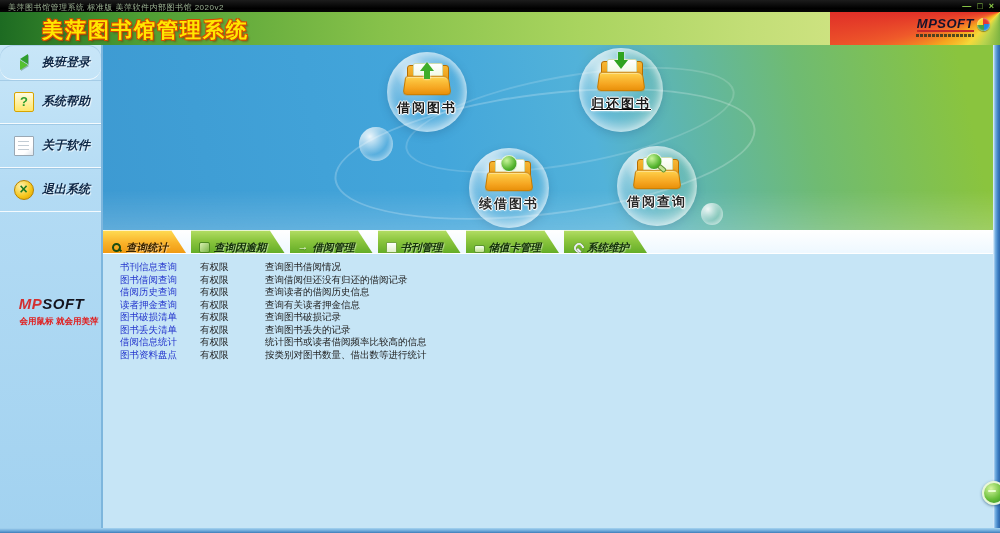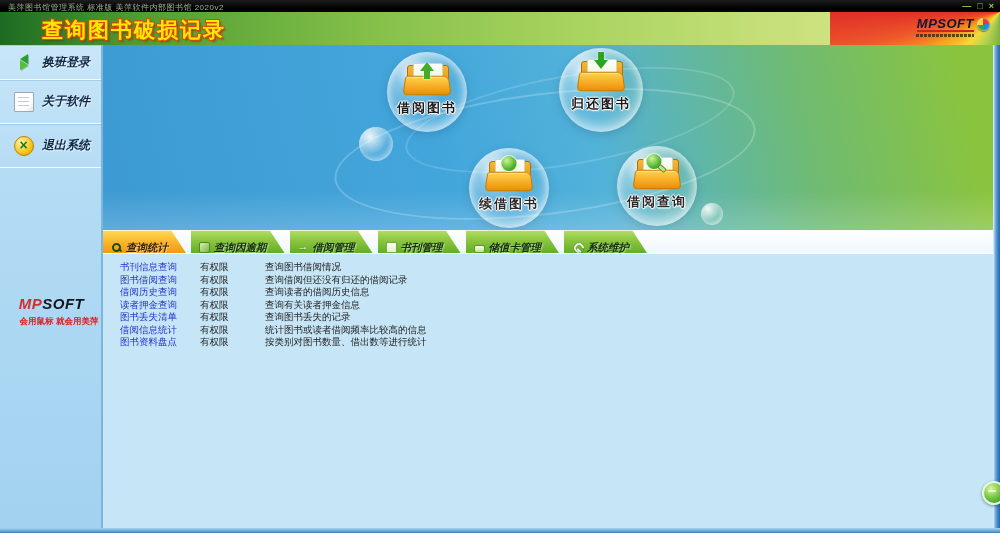"查询图书破损记录" div.app-title { text: 查询图书破损记录 -> 美萍图书馆管理系统 }
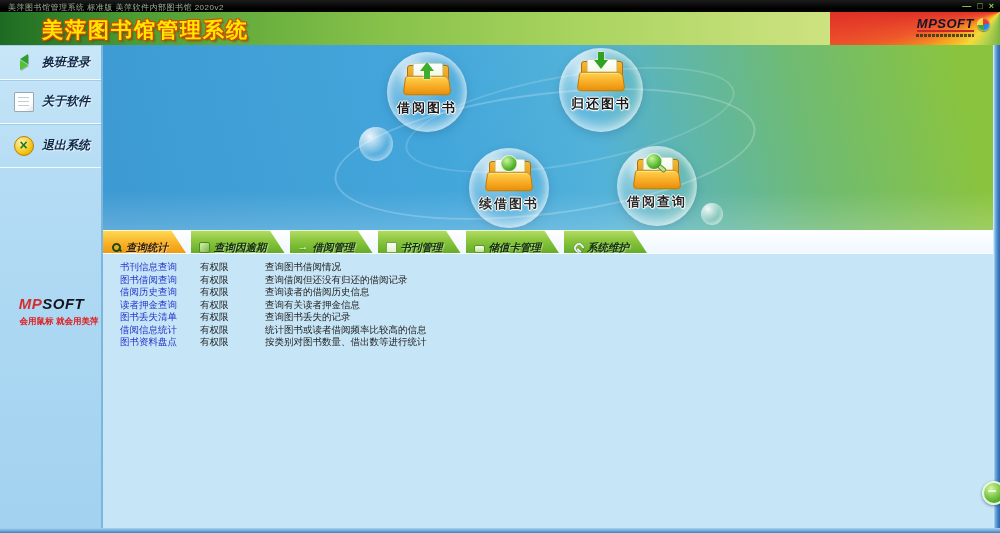"换班登录" .side-item:first-child { border-radius: none -> 13px }
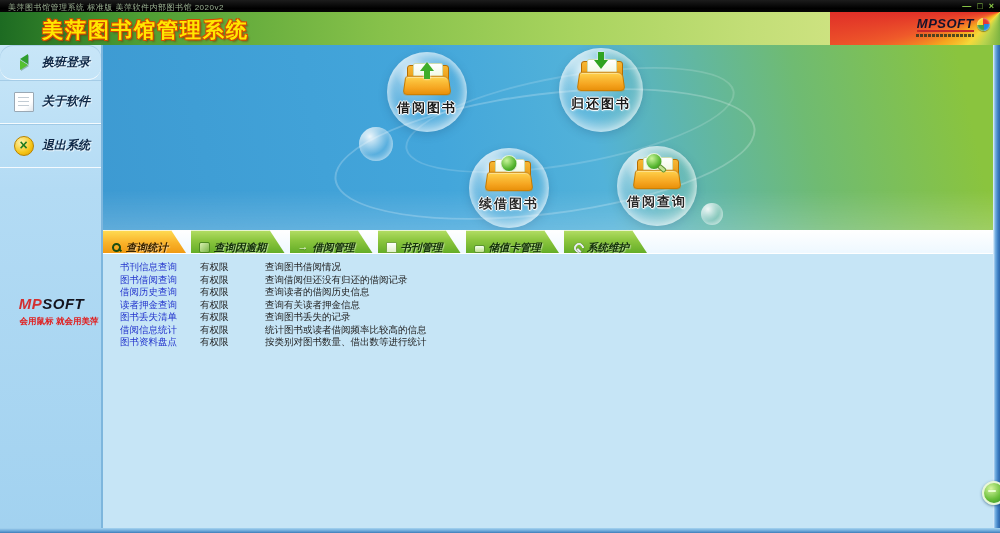"系统帮助" div.side-item { html: none -> <div> <span></span> <span>系统帮助</span> </div> }
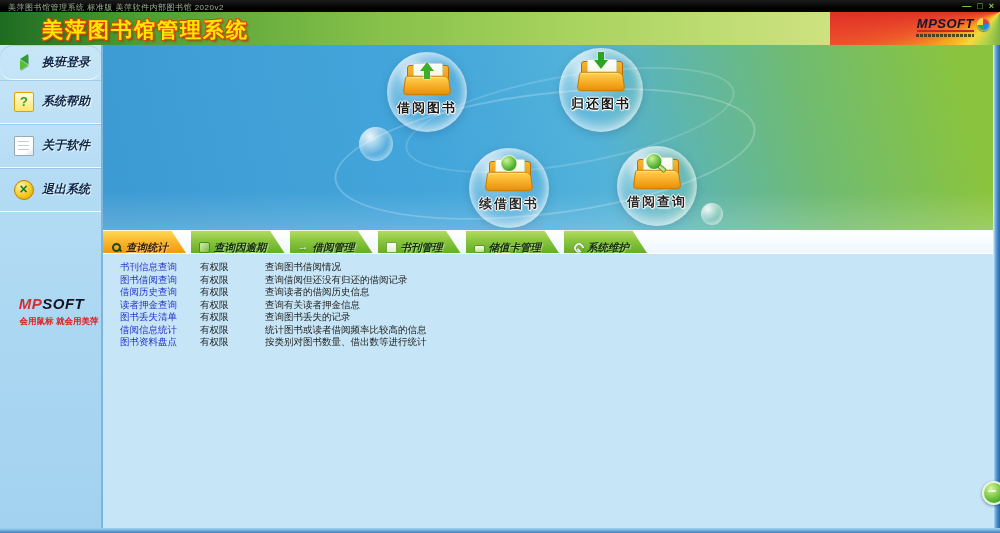"归还图书" div.bubble { left: 456px -> 476px; text-decoration: none -> underline }
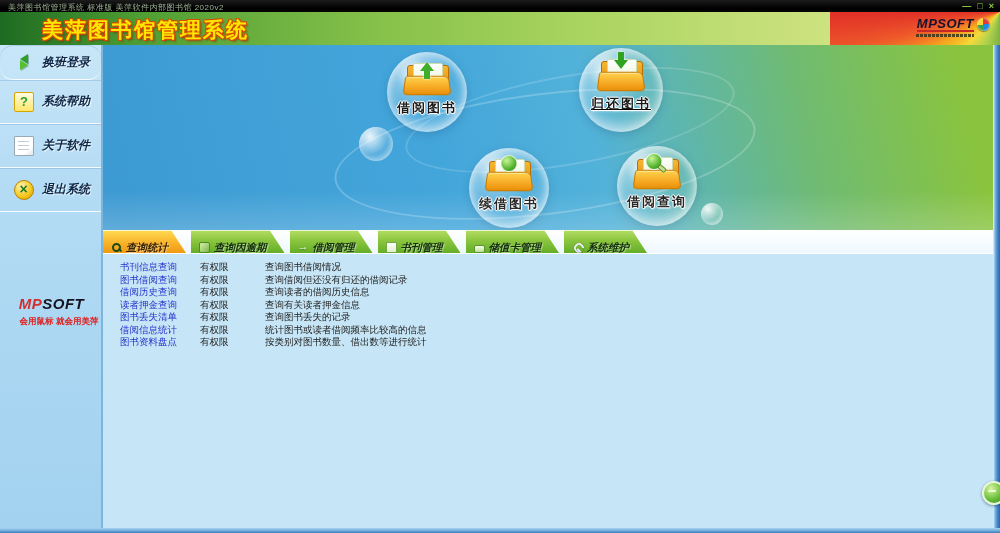"图书破损清单" tr { html: none -> <tr> <td><span>图书破损清单</span></td> <td>有权限</td> <td>查询图书破损记录</td> </tr> }
